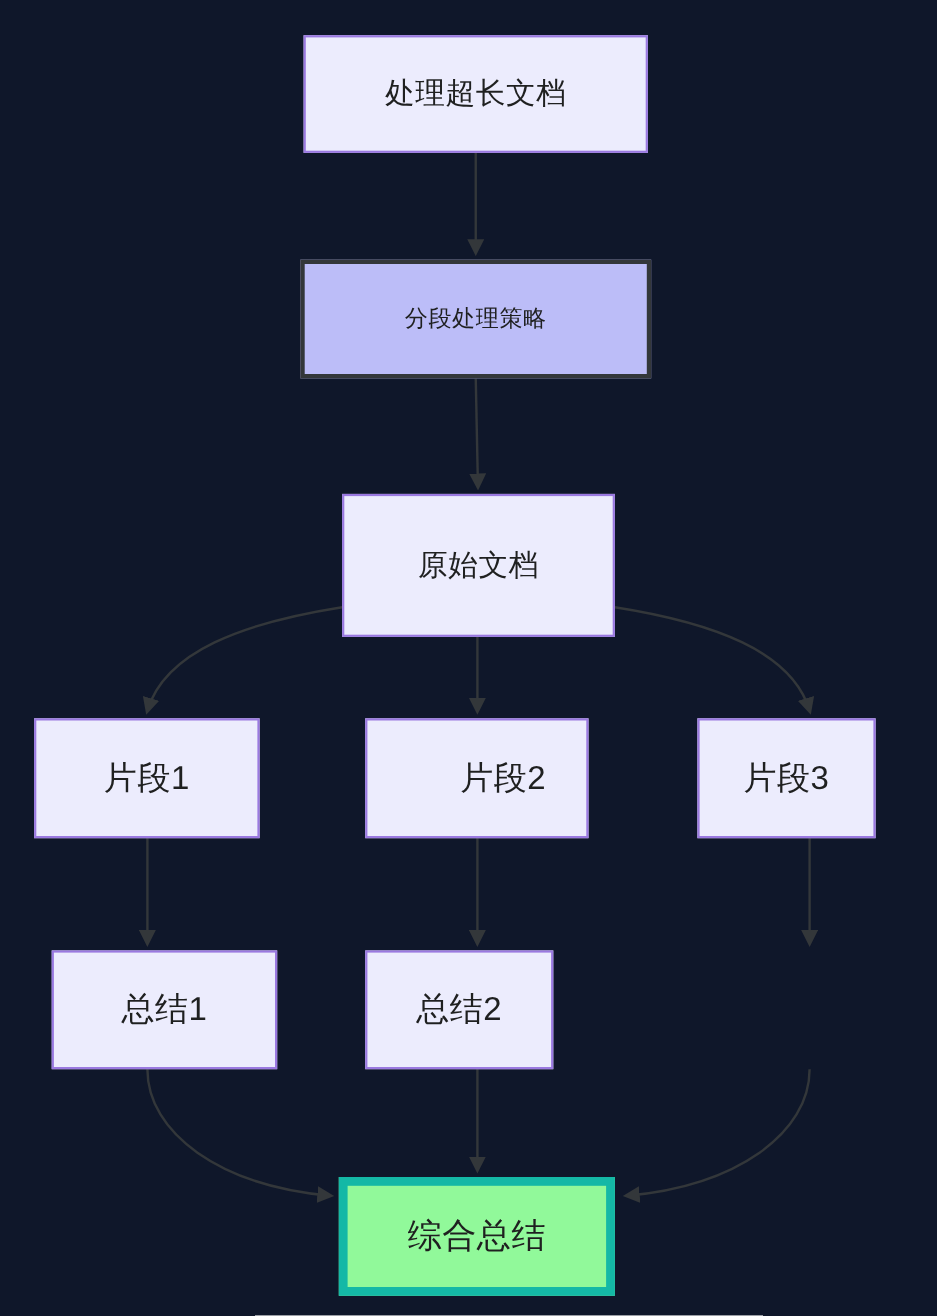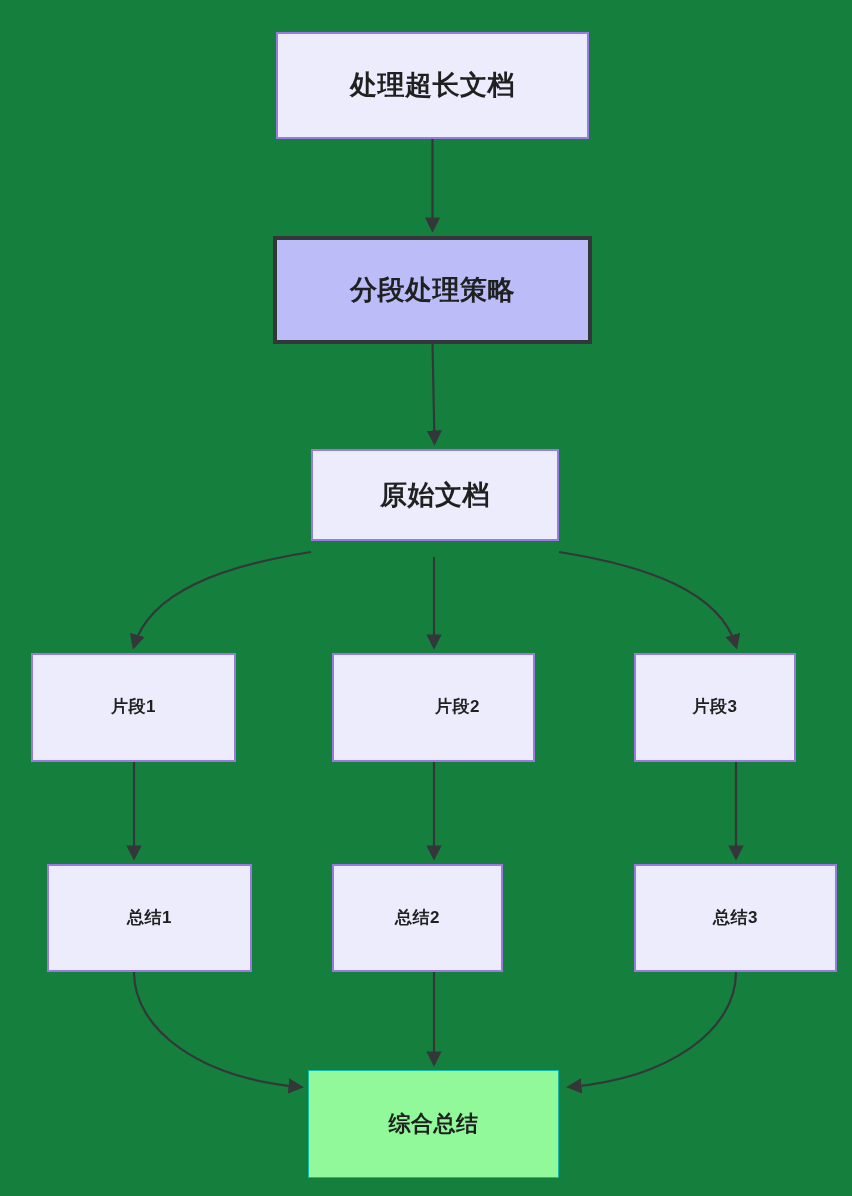"处理超长文档" #canvas { background: #15803d -> #0f172a; font-weight: bold -> none }
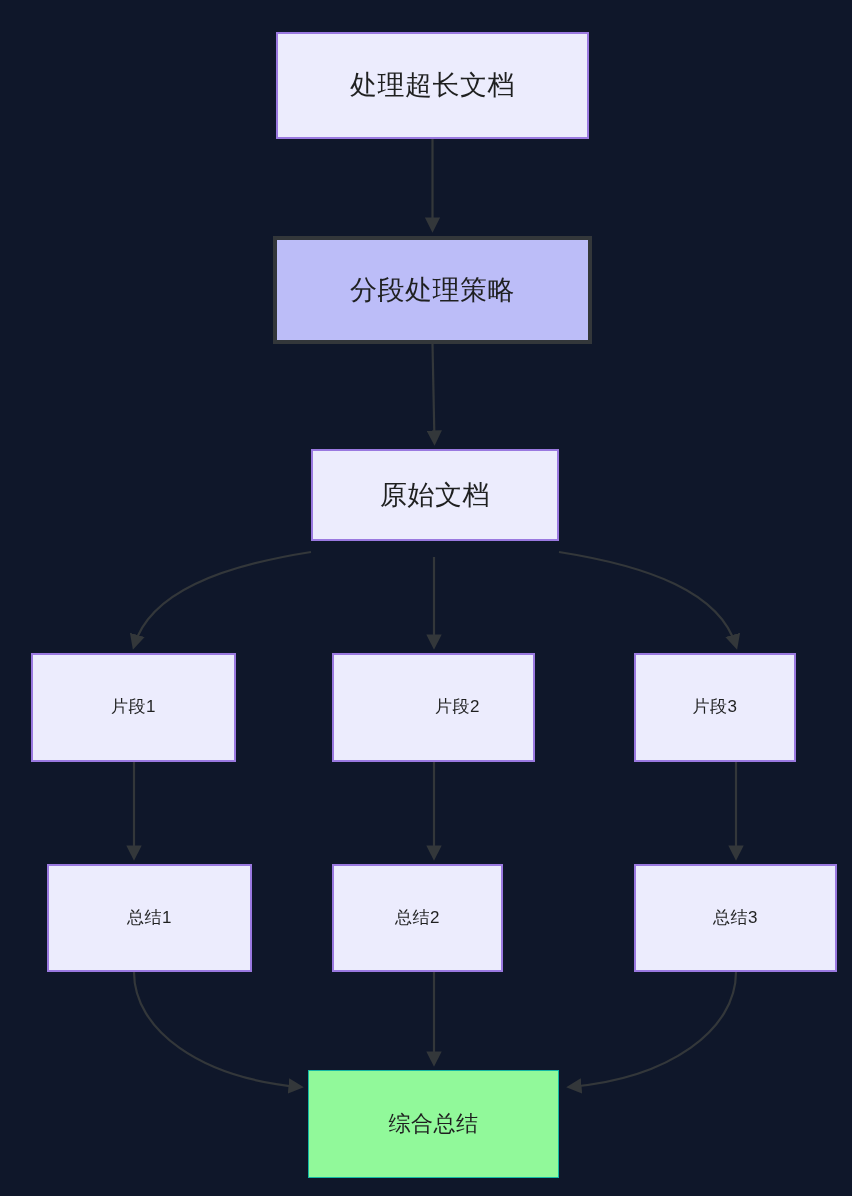"分段处理策略" .node-strategy { font-size: 27px -> 21px }
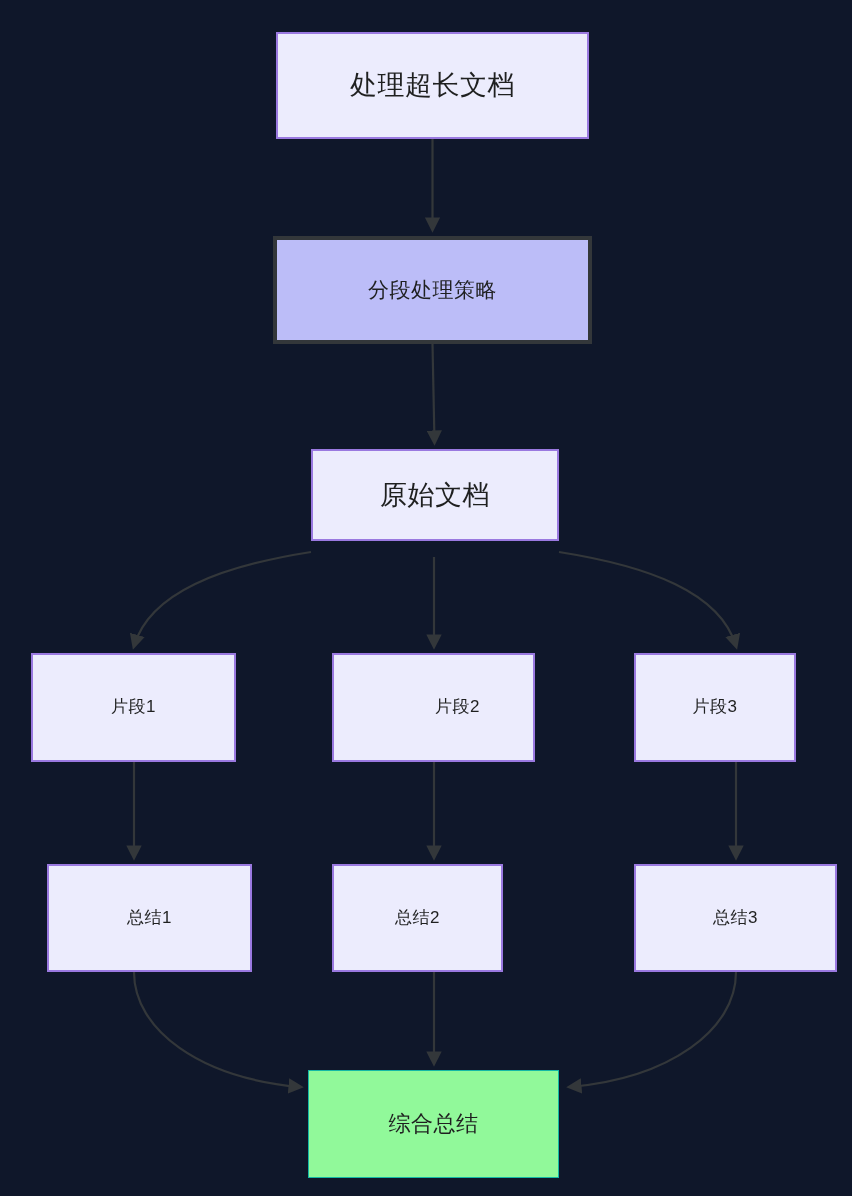"原始文档" div.node { height: 92px -> 130px }
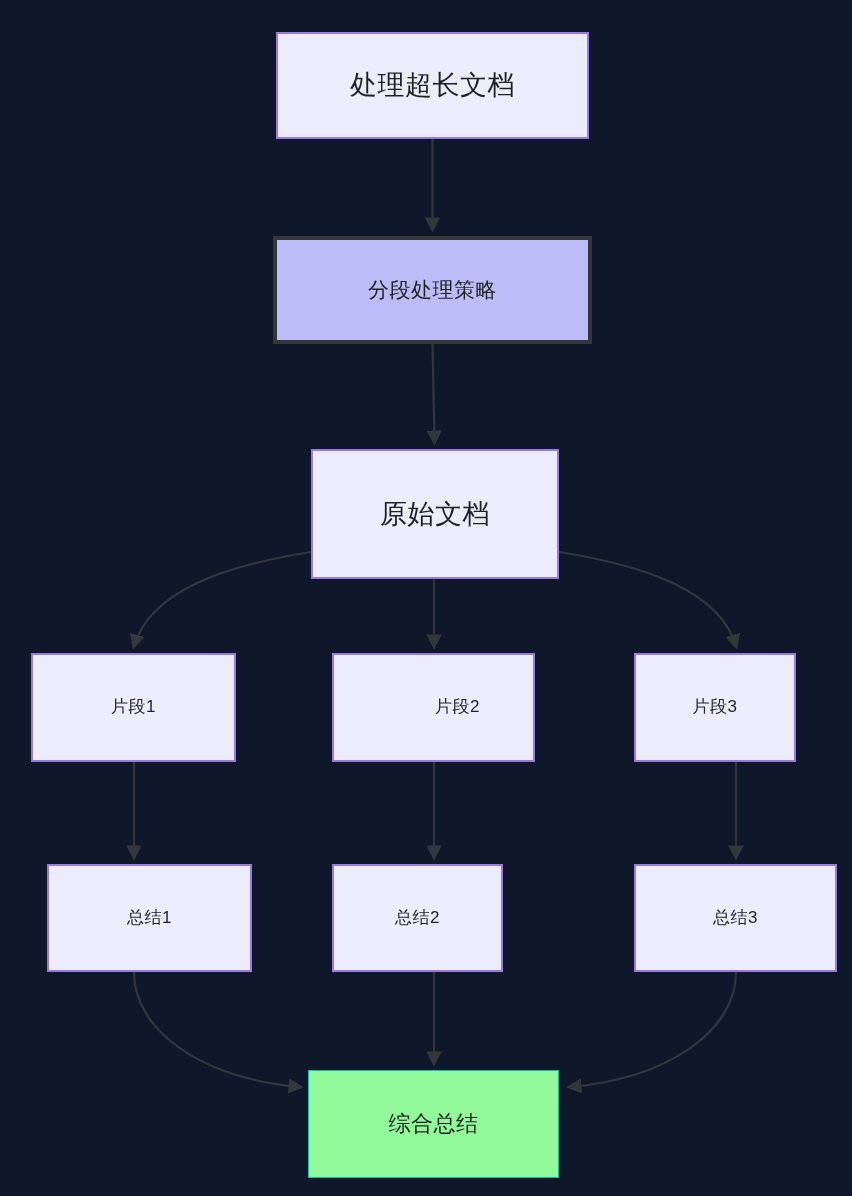"片段1" .node-small { font-size: 17px -> 30px }
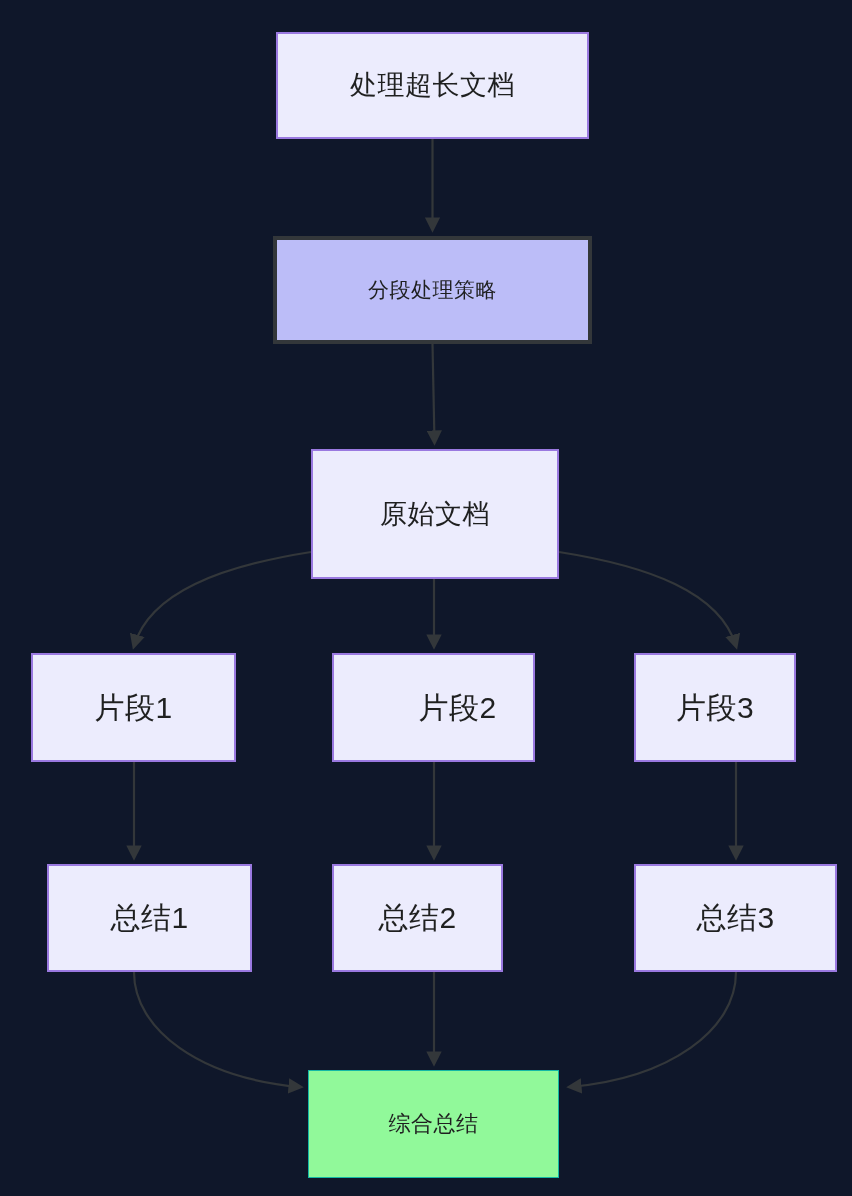"总结3" div.node { html: <div> <span>总结3</span> </div> -> none }
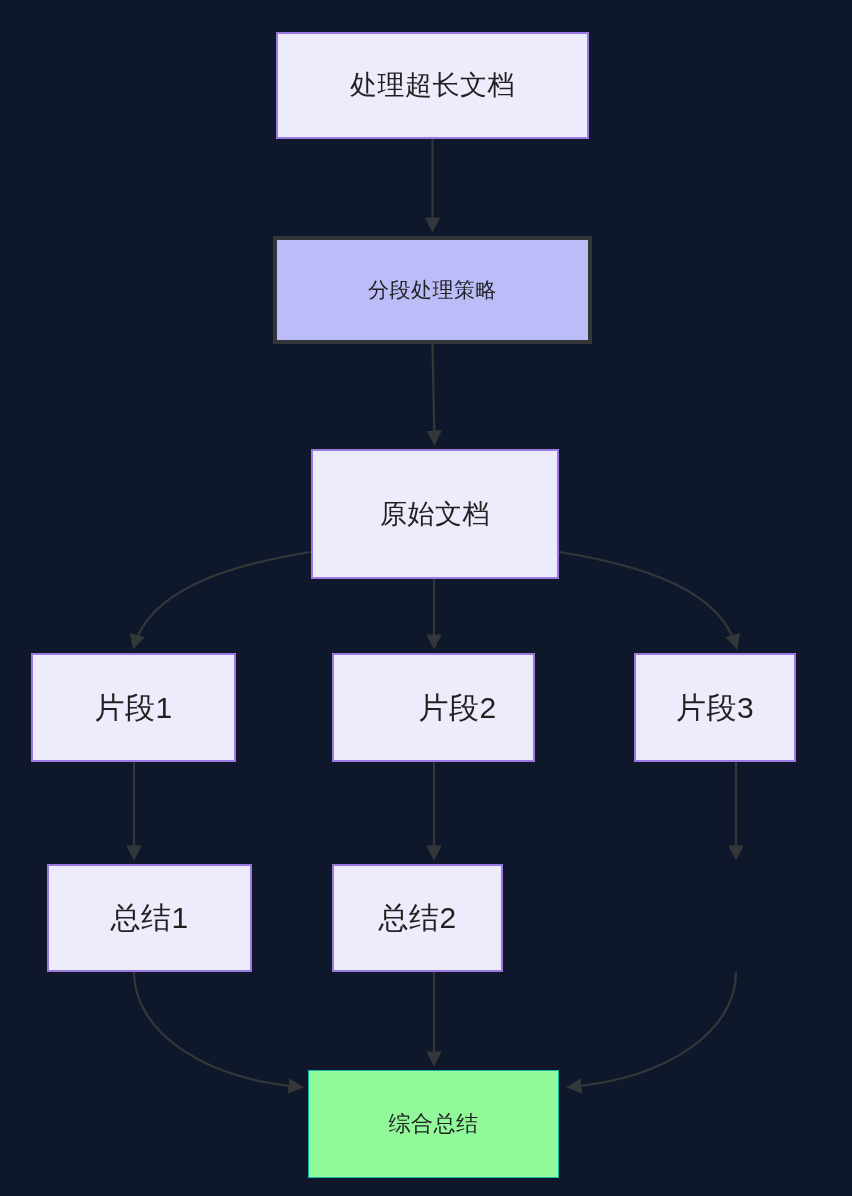"综合总结" .node-final { border: 1px solid #14b8a6 -> 8px solid #14b8a6; font-size: 22px -> 31px }
